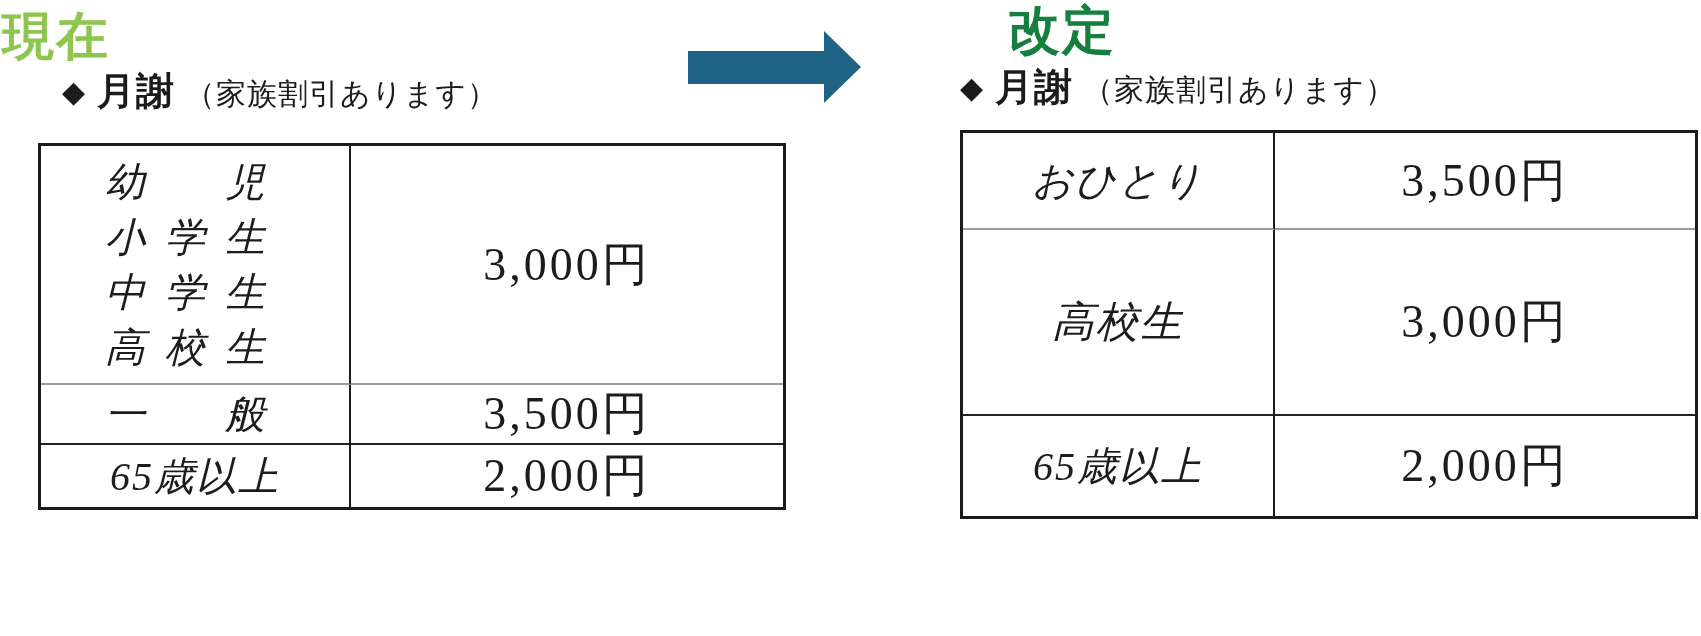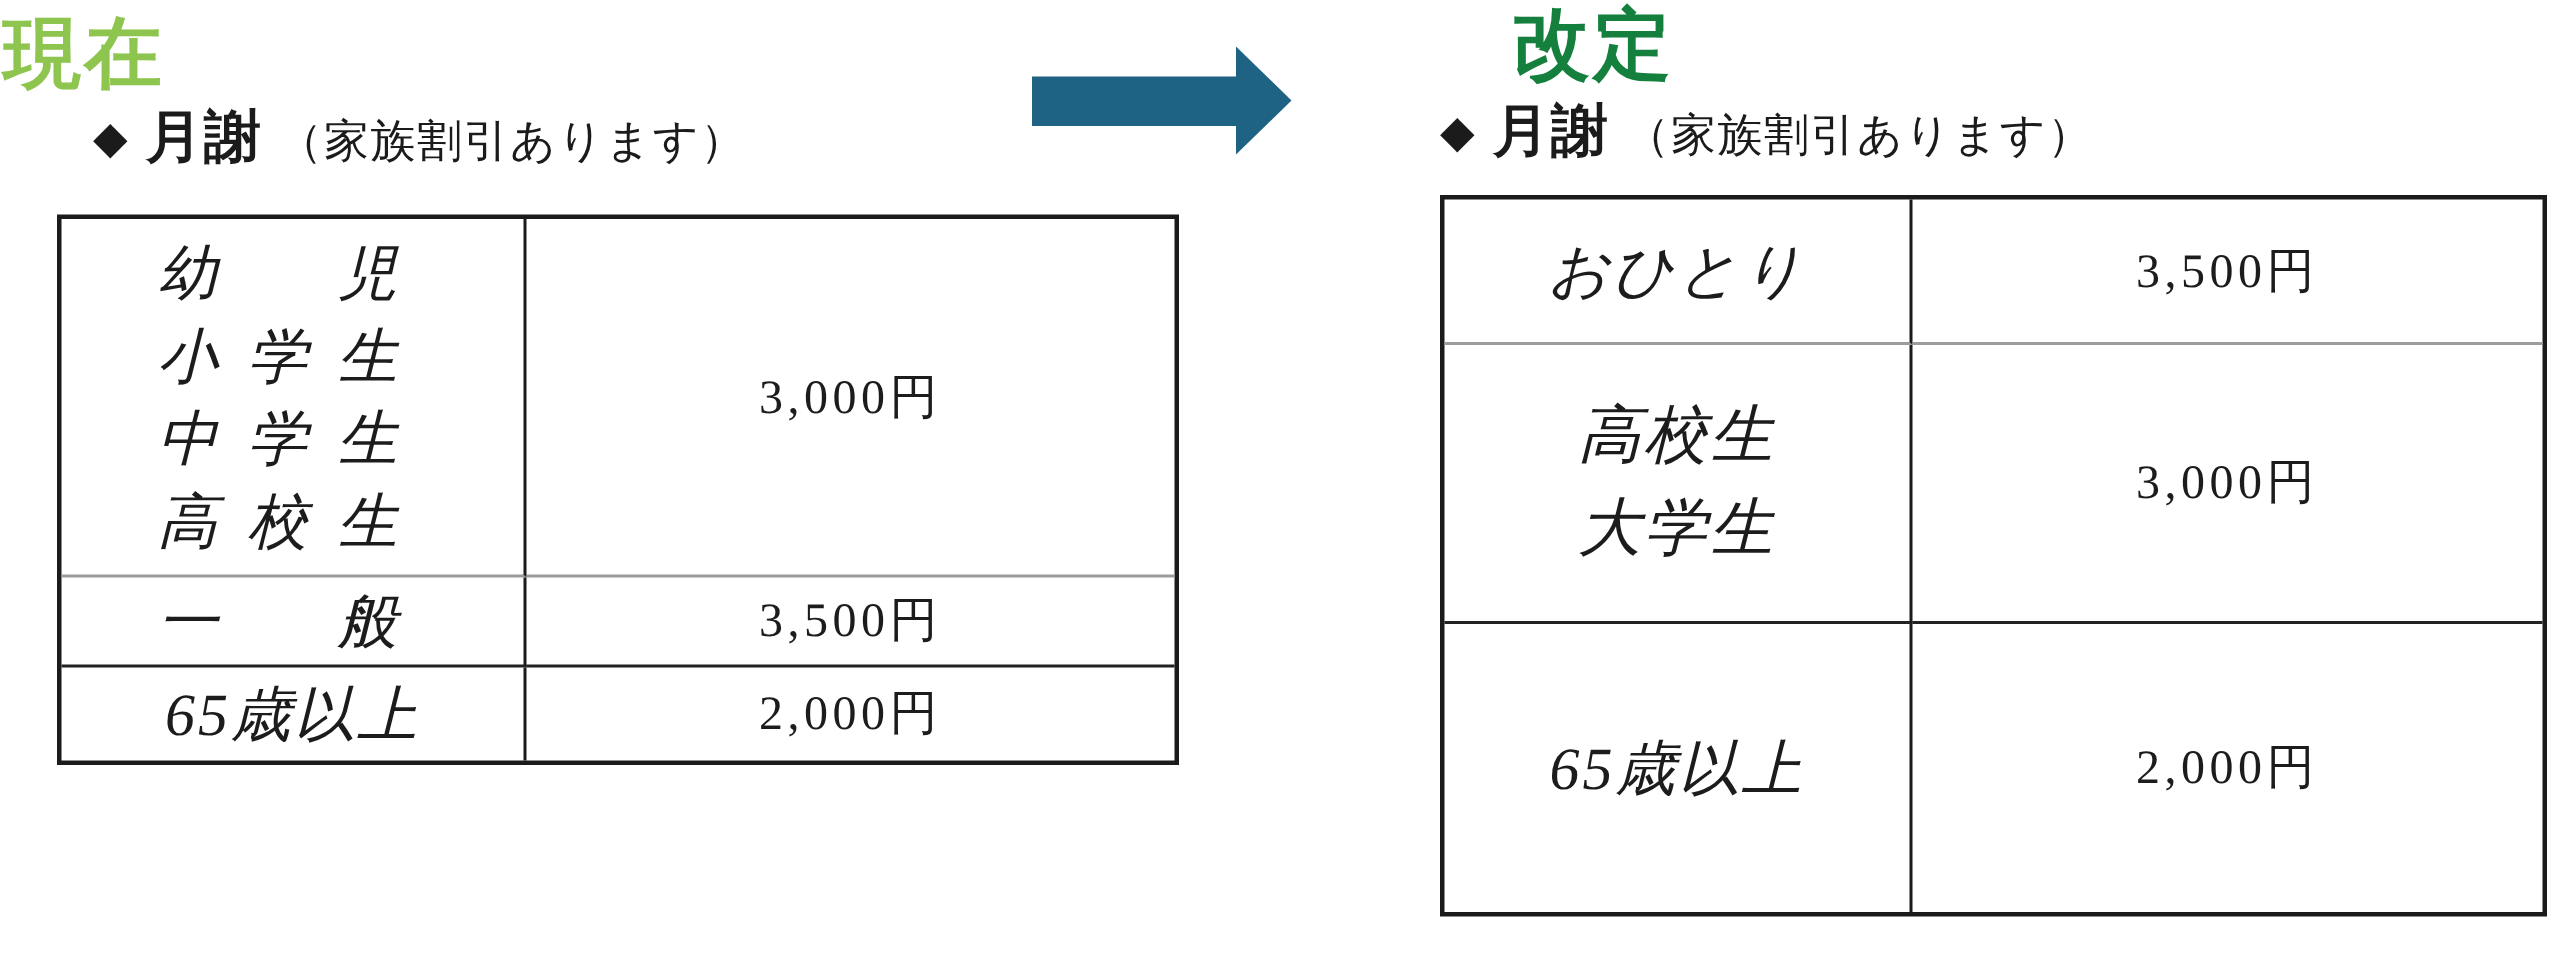"おひとり" .tbl-revised { height: 481px -> 389px }
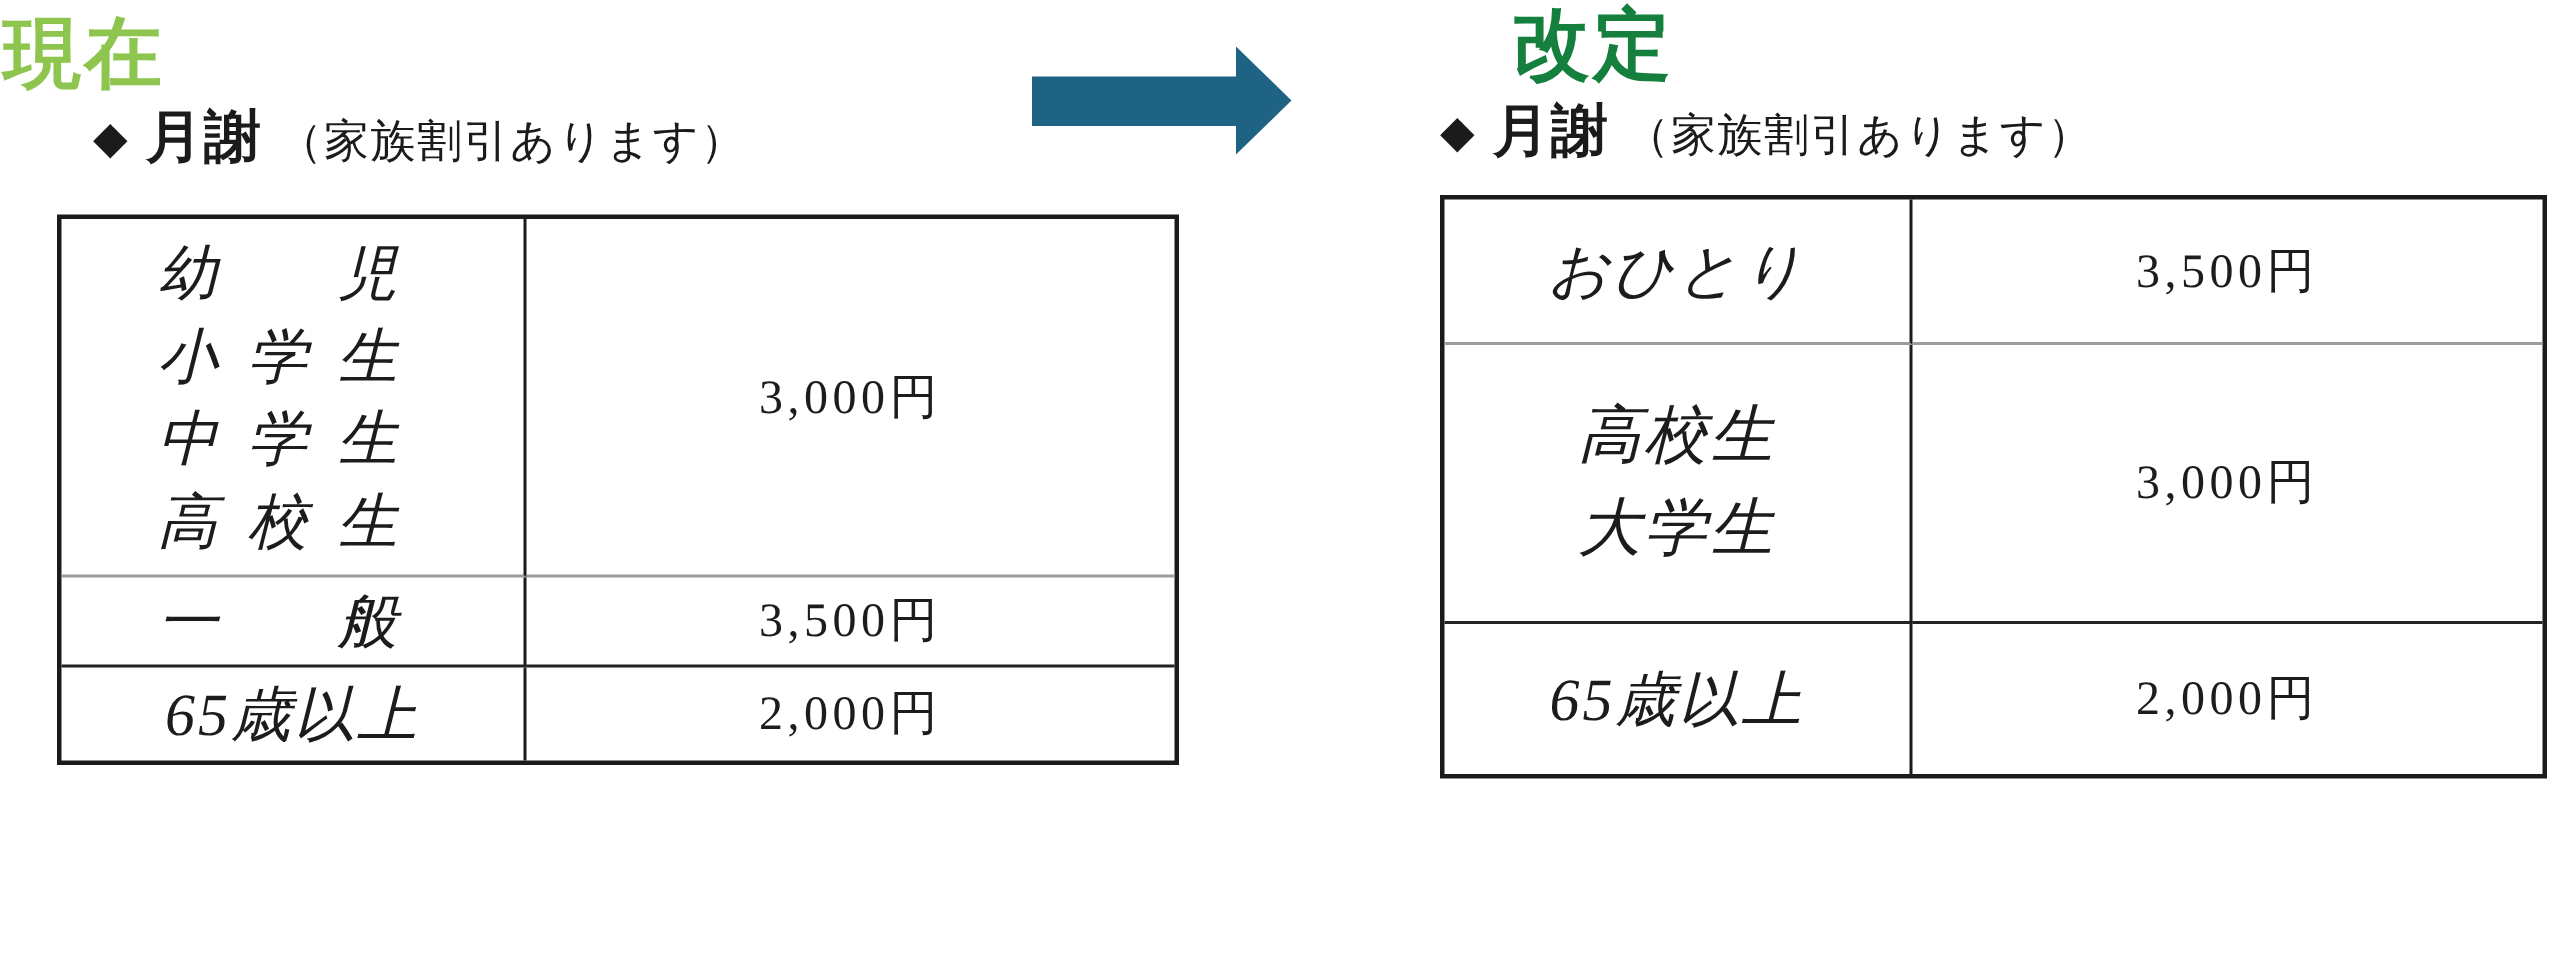"3,500円" .price { font-size: 32px -> 46px }
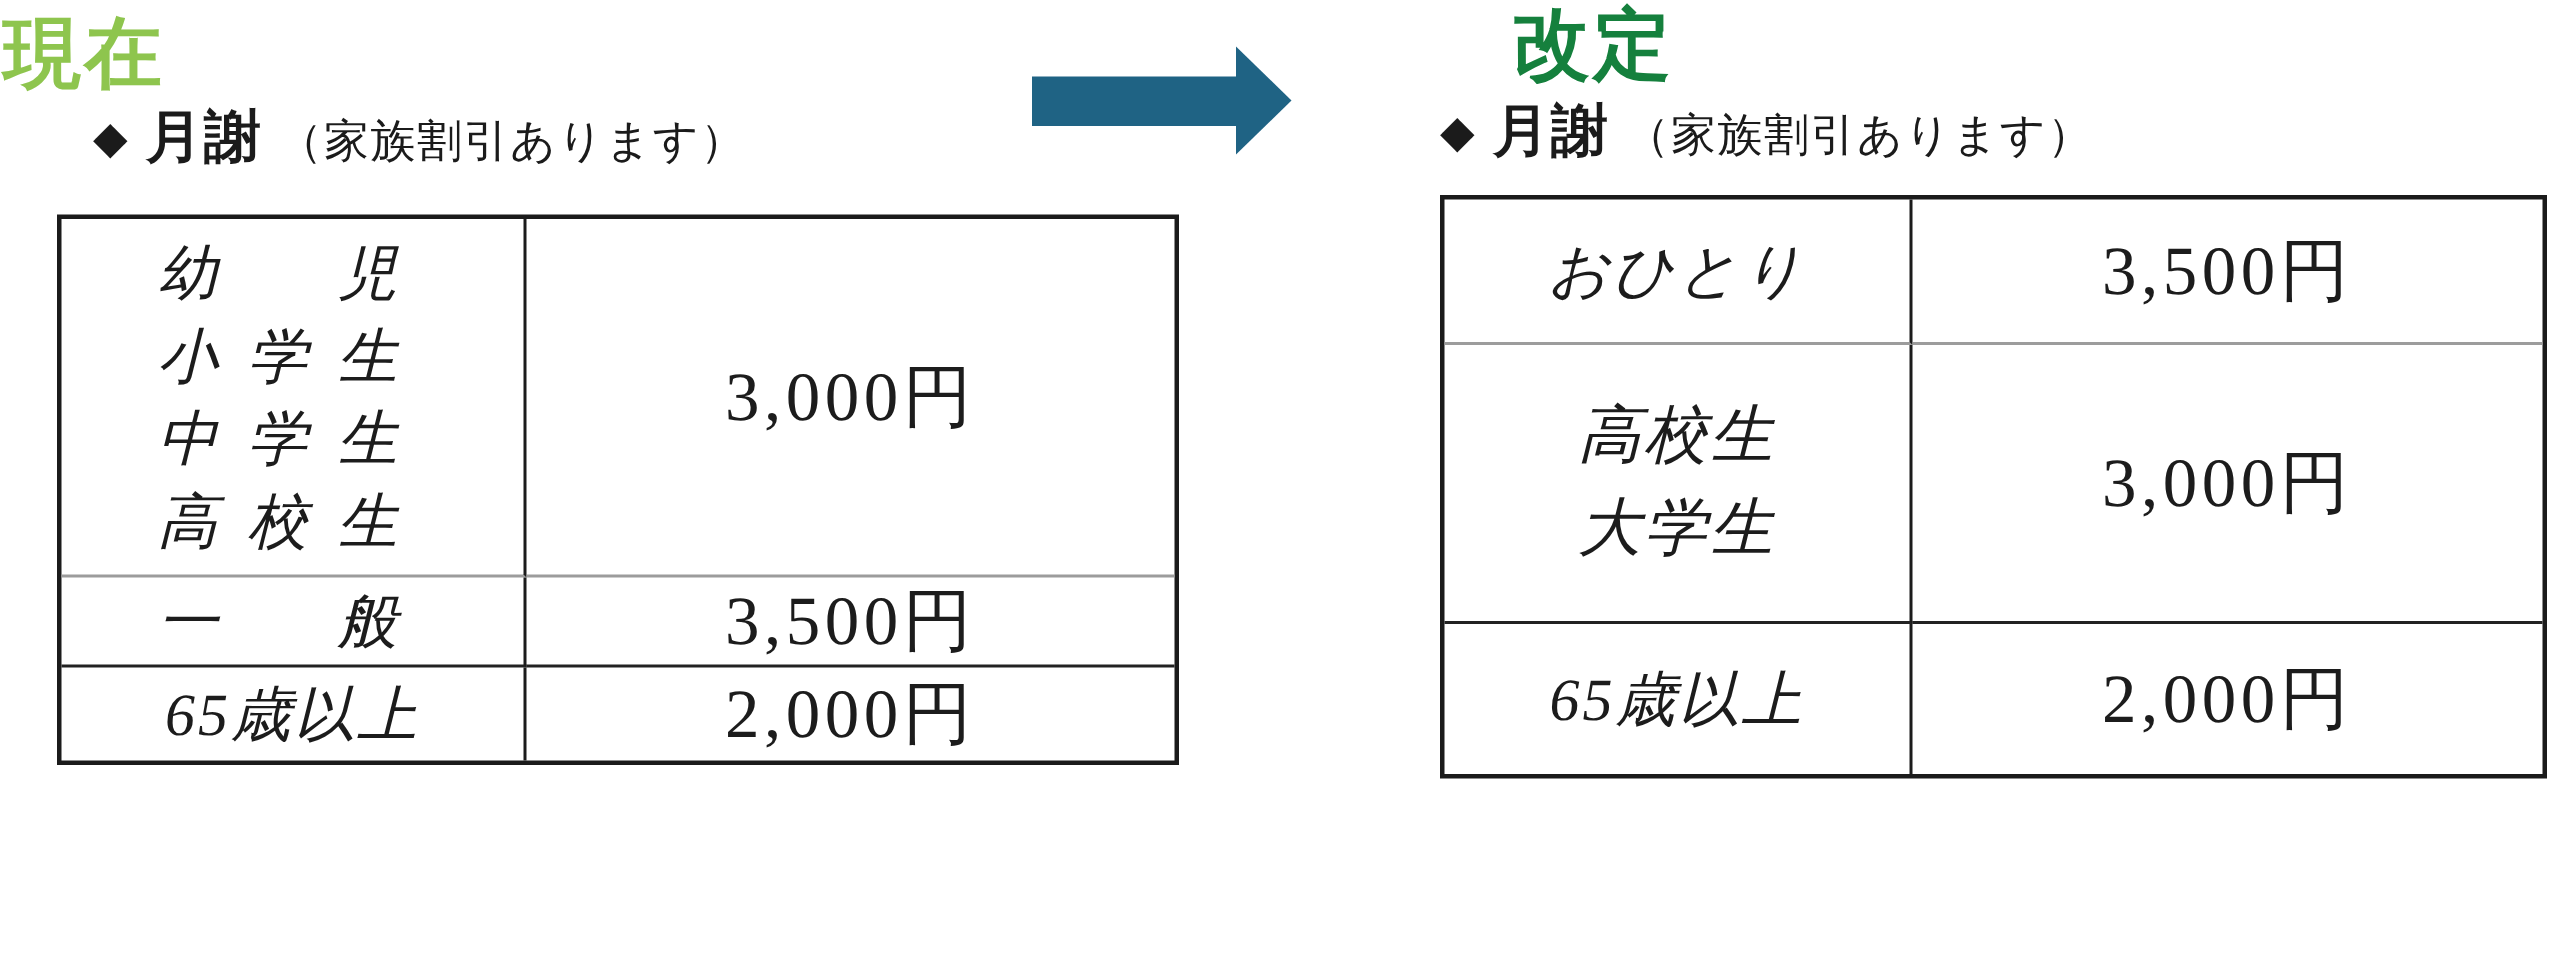"大学生" div { html: <div>大学生</div> -> none }
